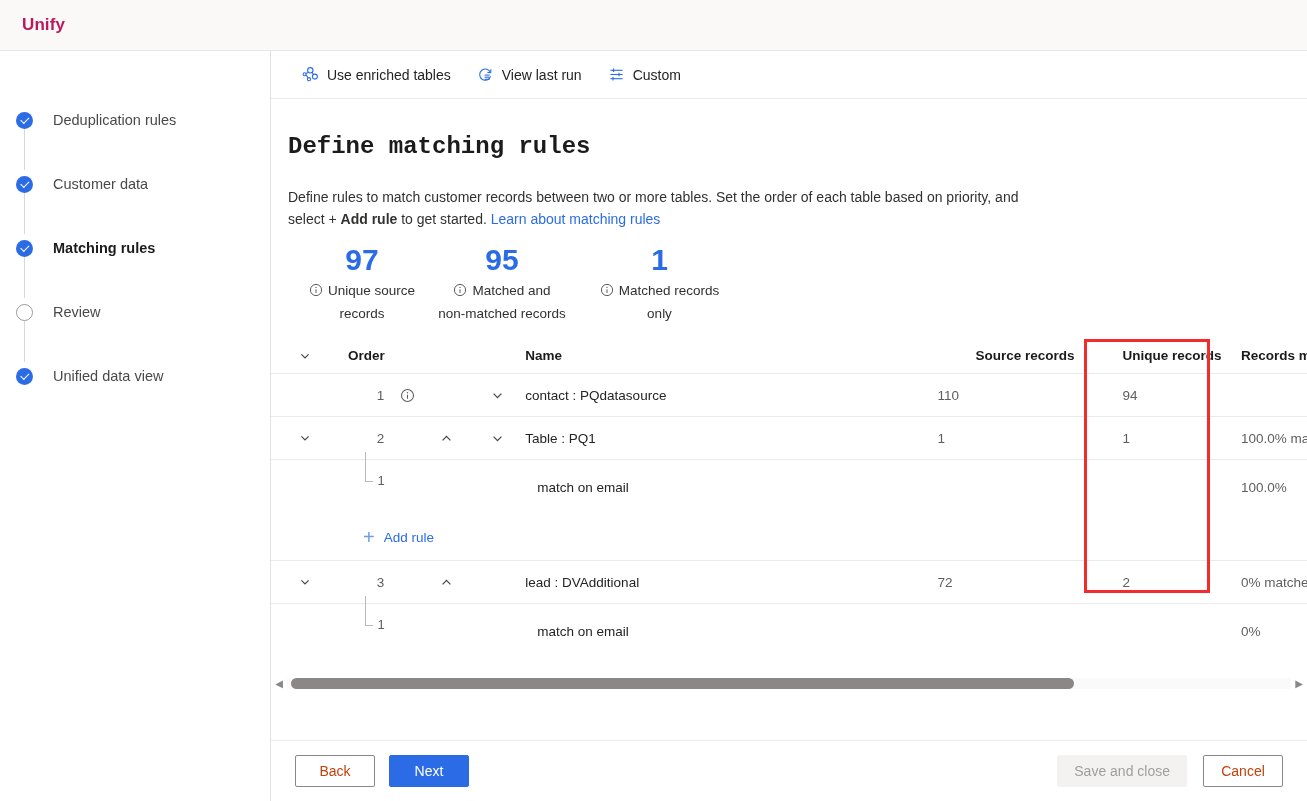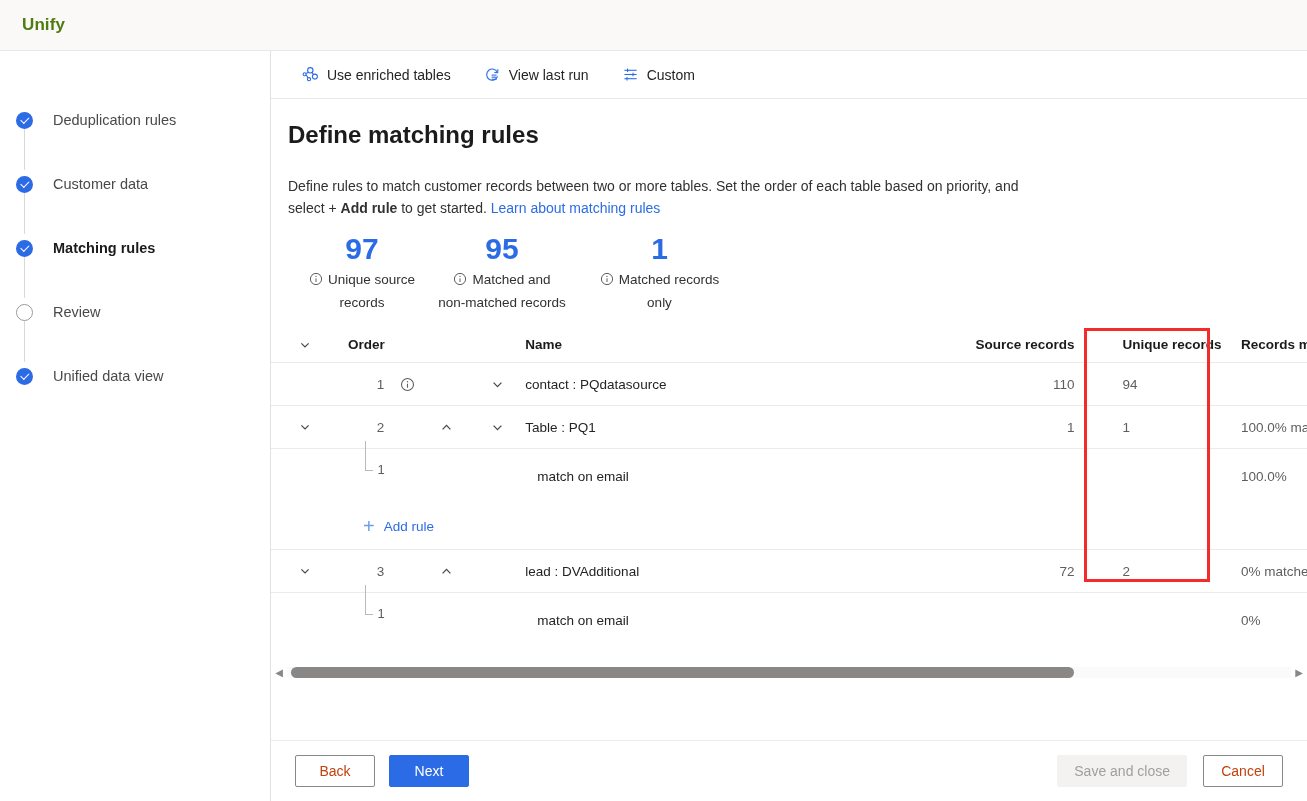"Unify" .app-title { color: #4d7c0f -> #be185d }
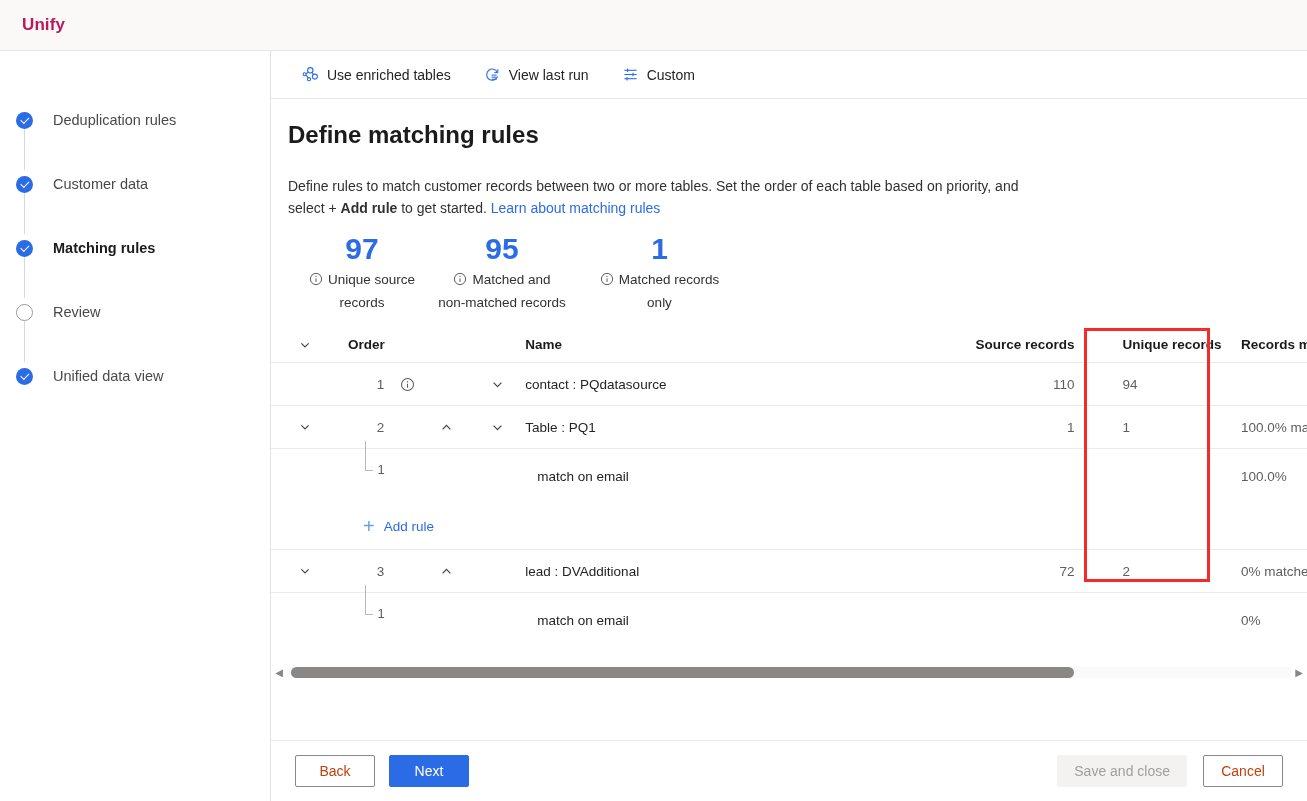"Use enriched tables" .cmdbar { gap: 29px -> 22px }
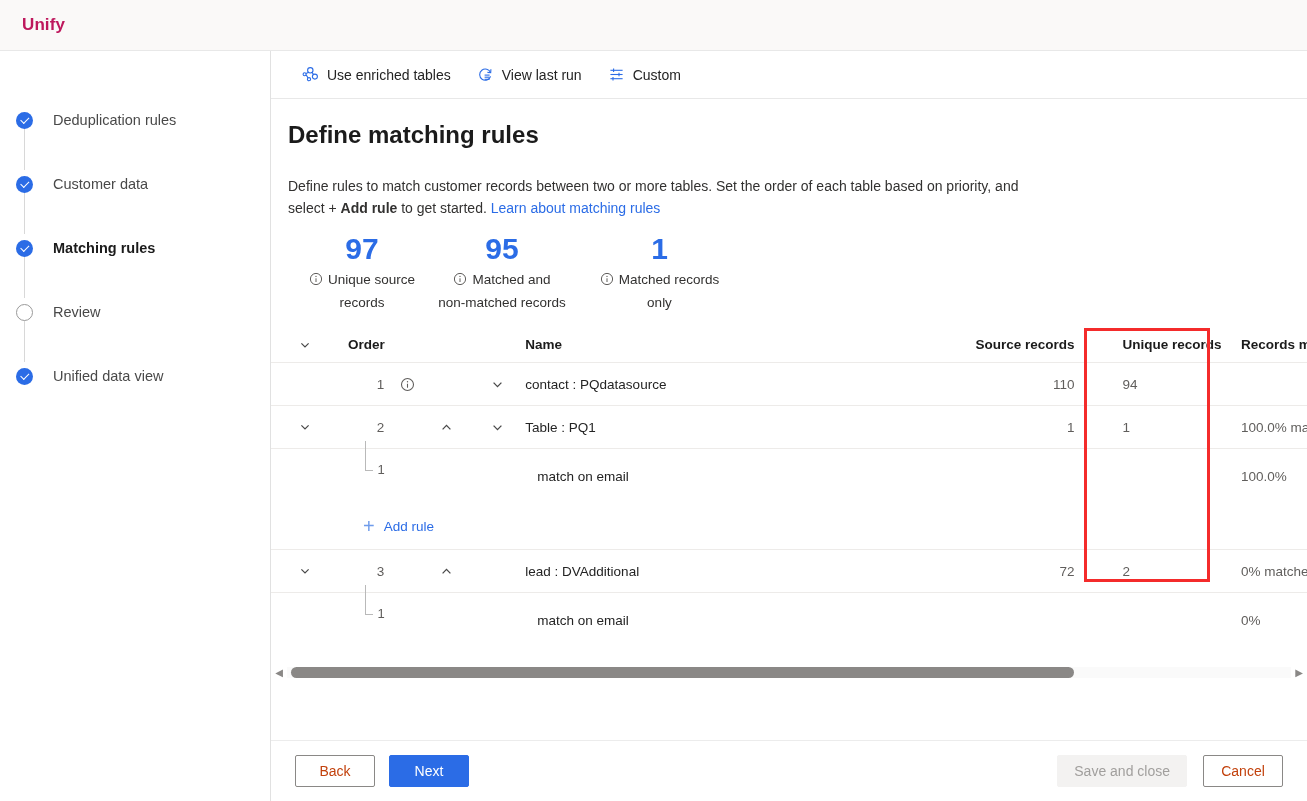"Define matching rules" .page-title { font-family: none -> Liberation Mono, monospace; margin-top: 22px -> 34px }
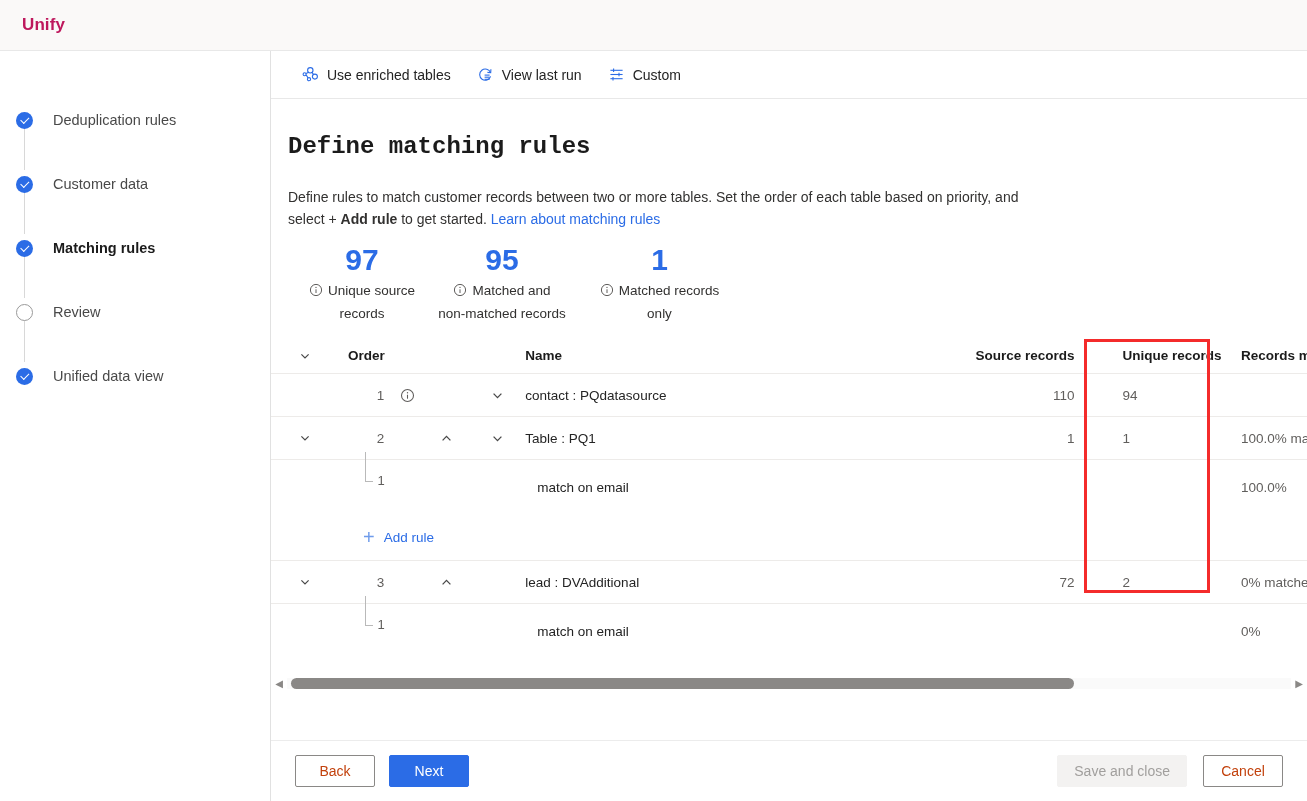"110" .c-src { text-align: right -> left }
